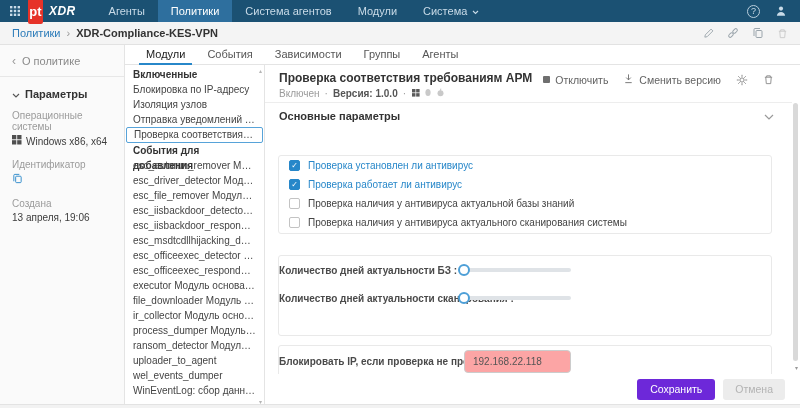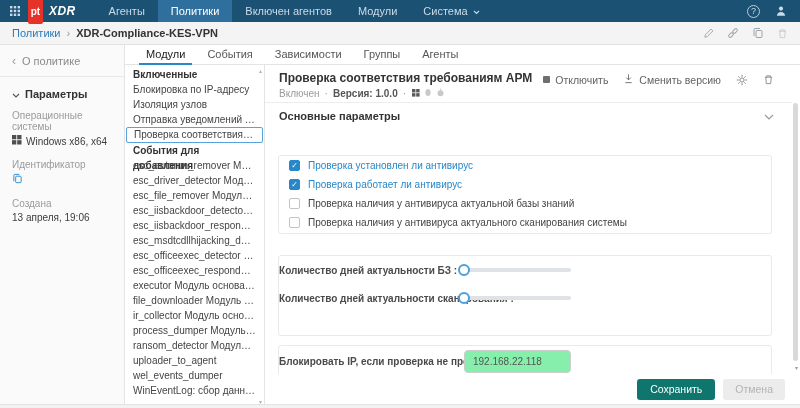"pt" .logo { font-size: 10px -> 13px }
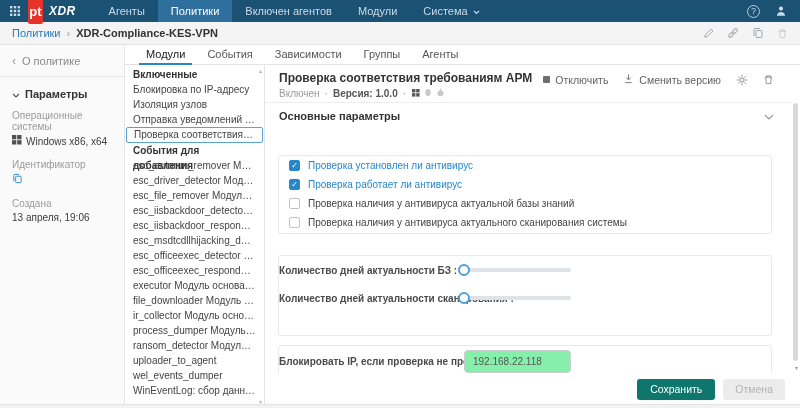"Включен агентов" span { text: Включен -> Система }
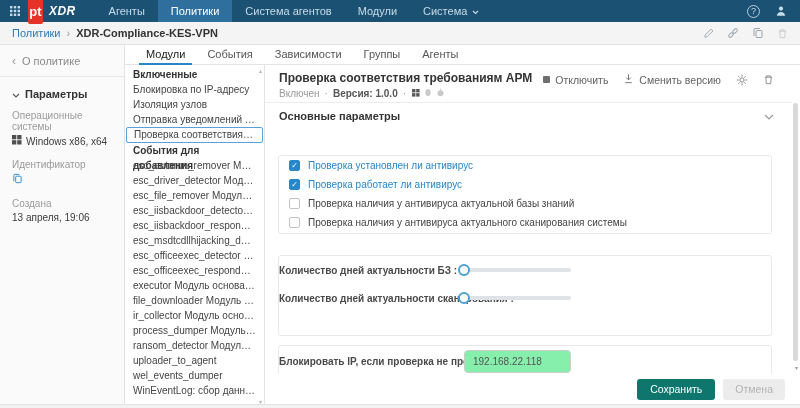"192.168.22.118" .ip-input { background: #86efac -> #fca5a5 }
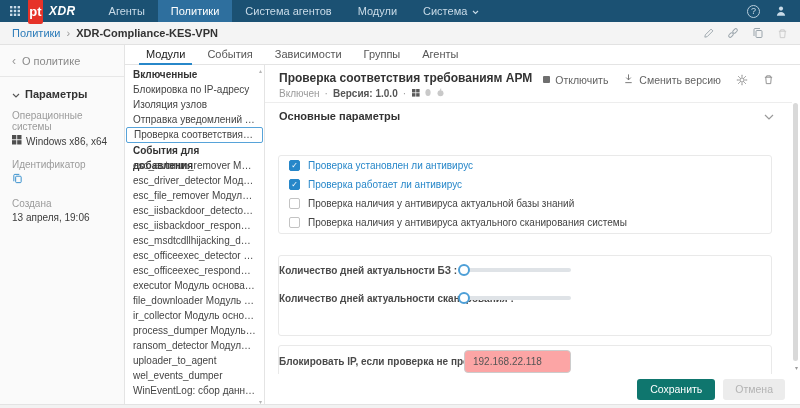"Сохранить" .btn.save { background: #0f766e -> #6d28d9 }
